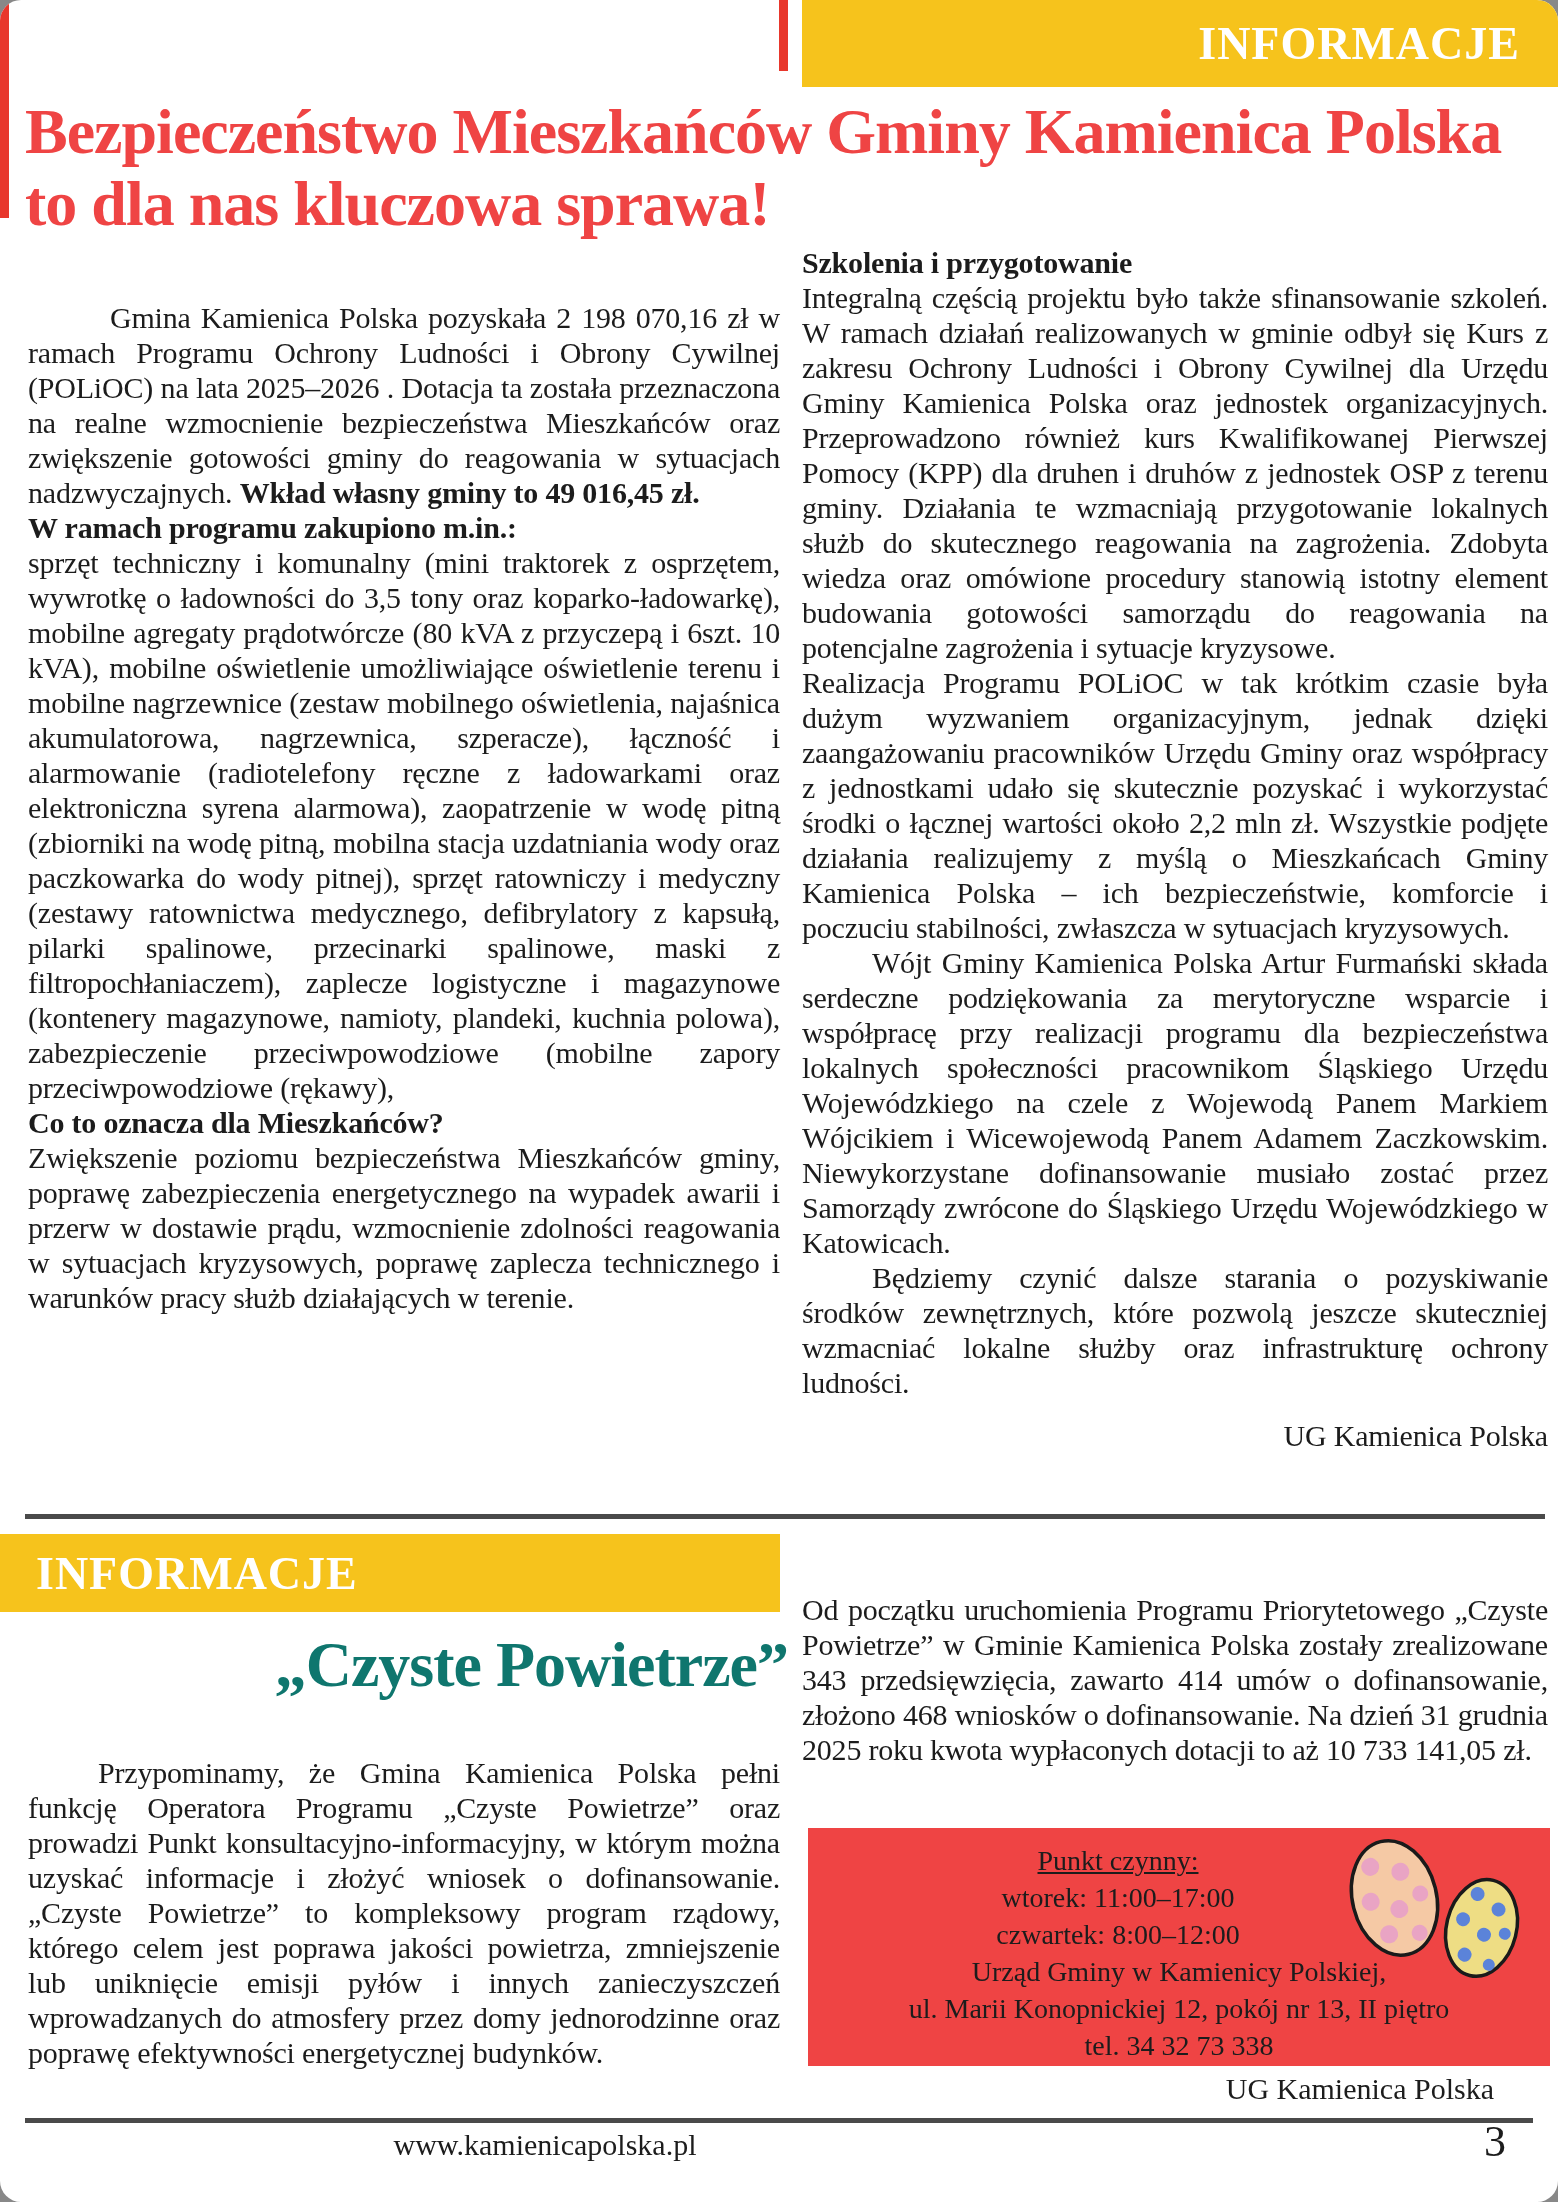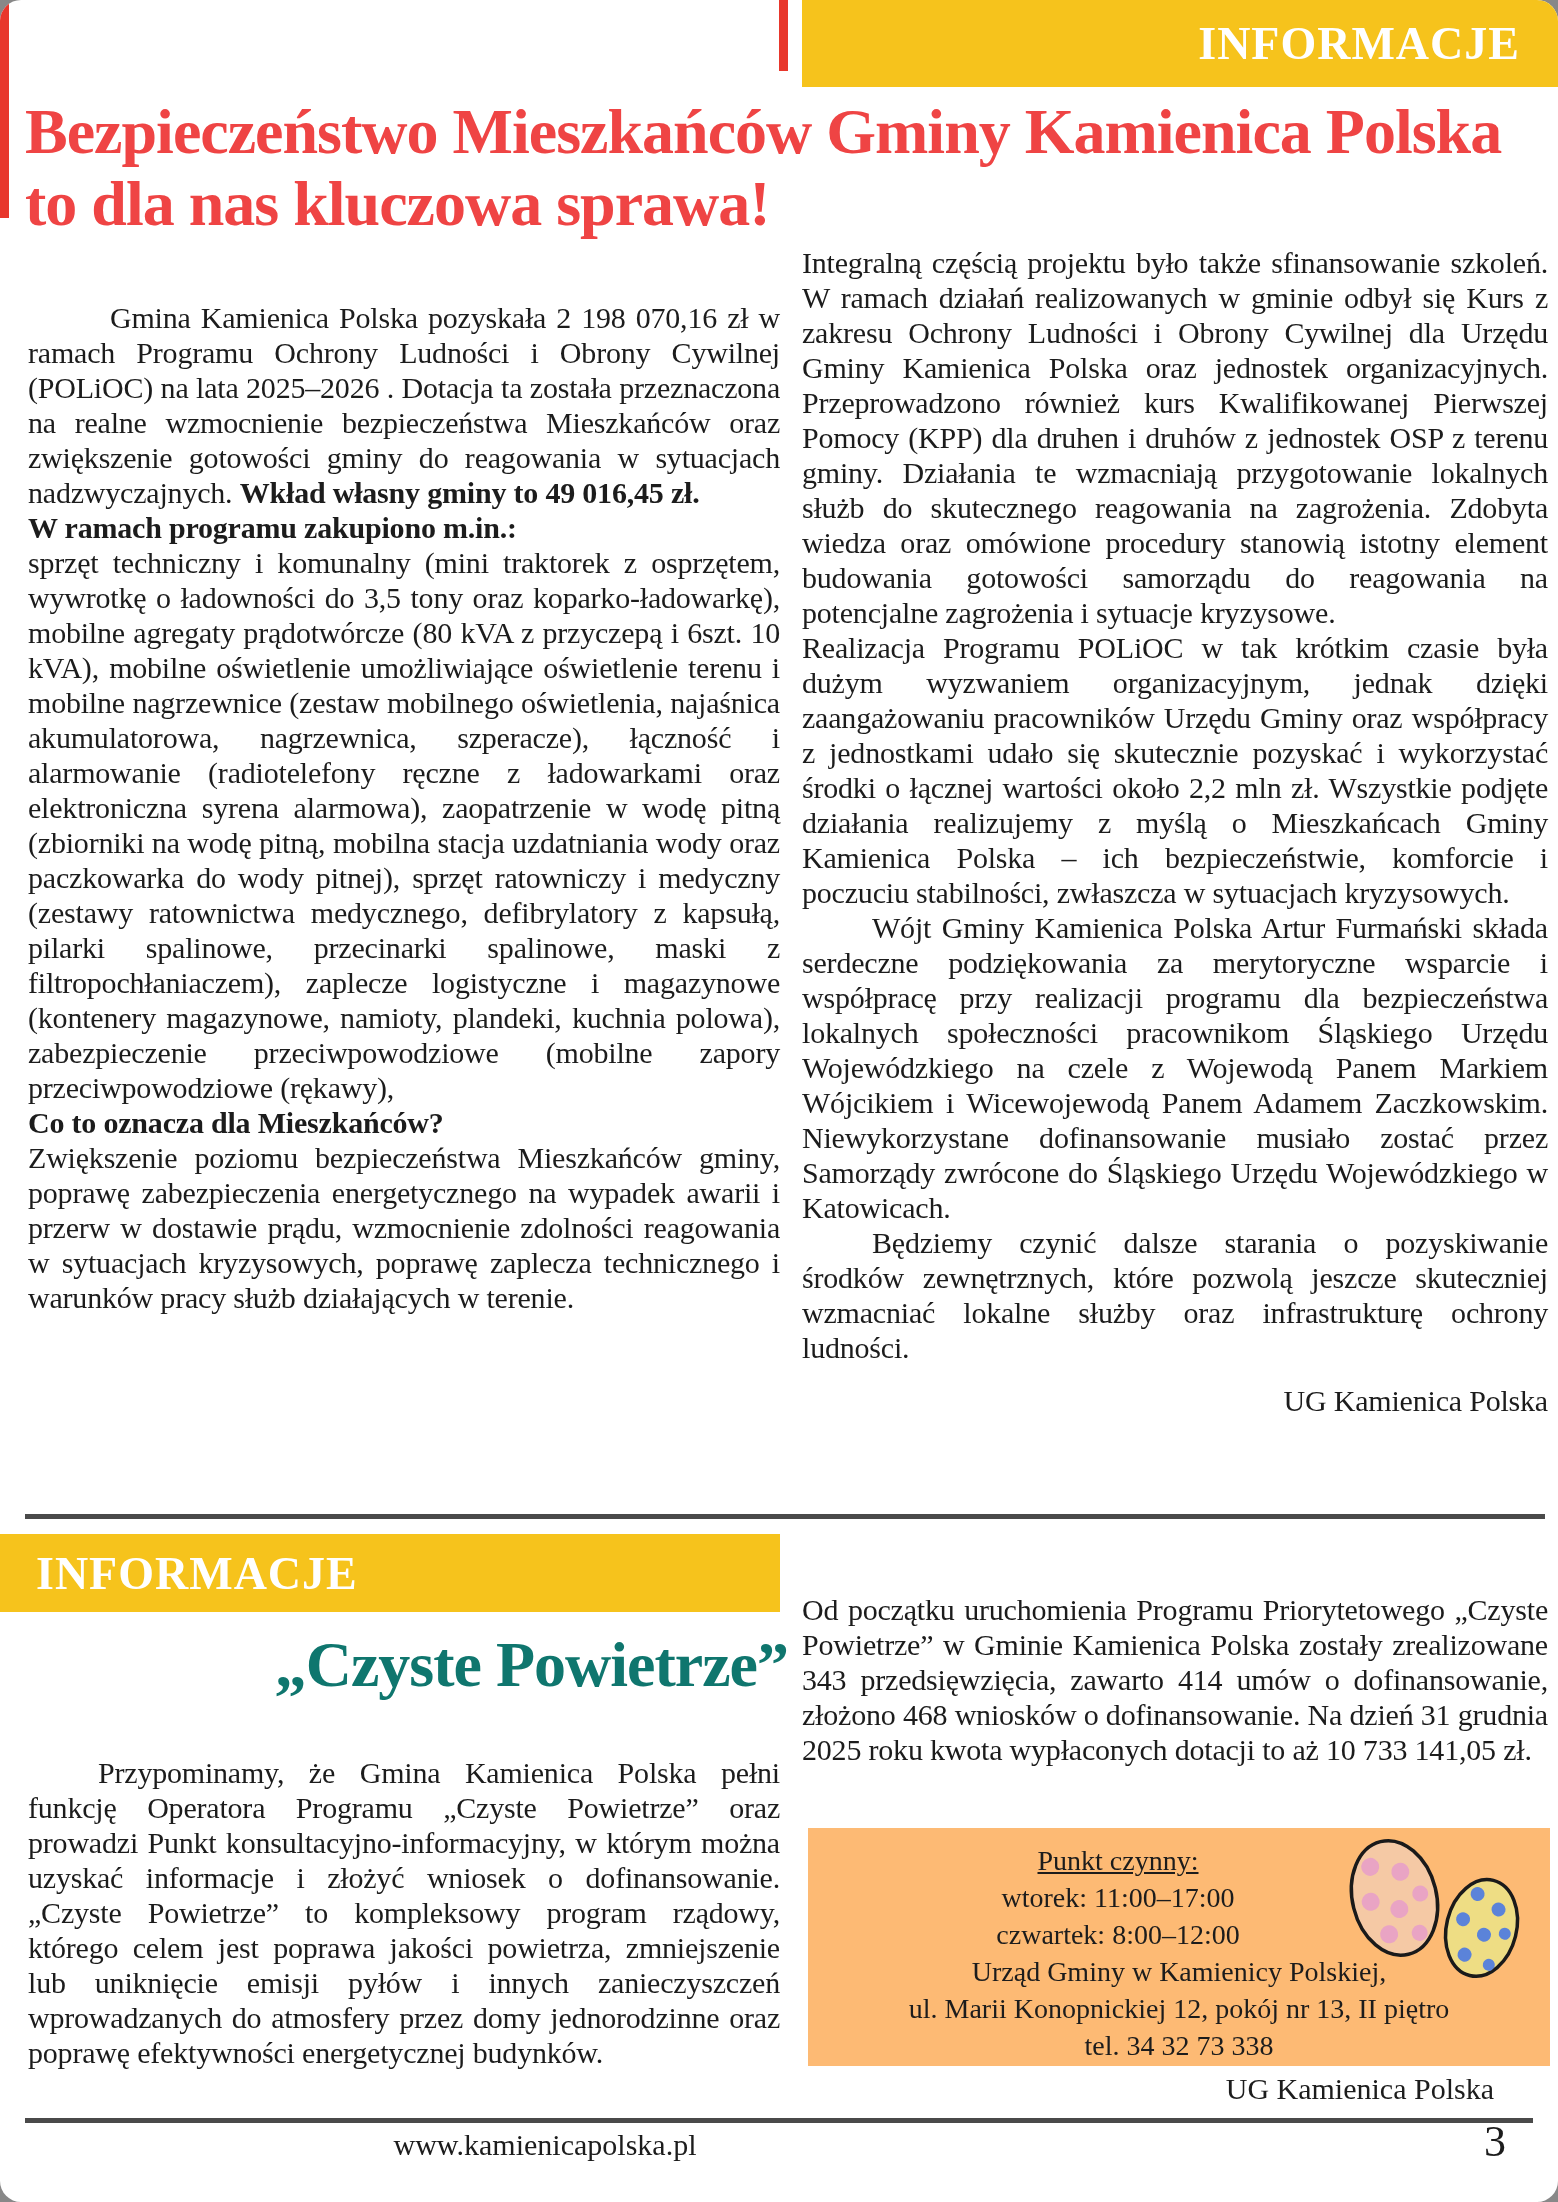"Szkolenia i przygotowanie" p.head { html: none -> <p>Szkolenia i przygotowanie</p> }
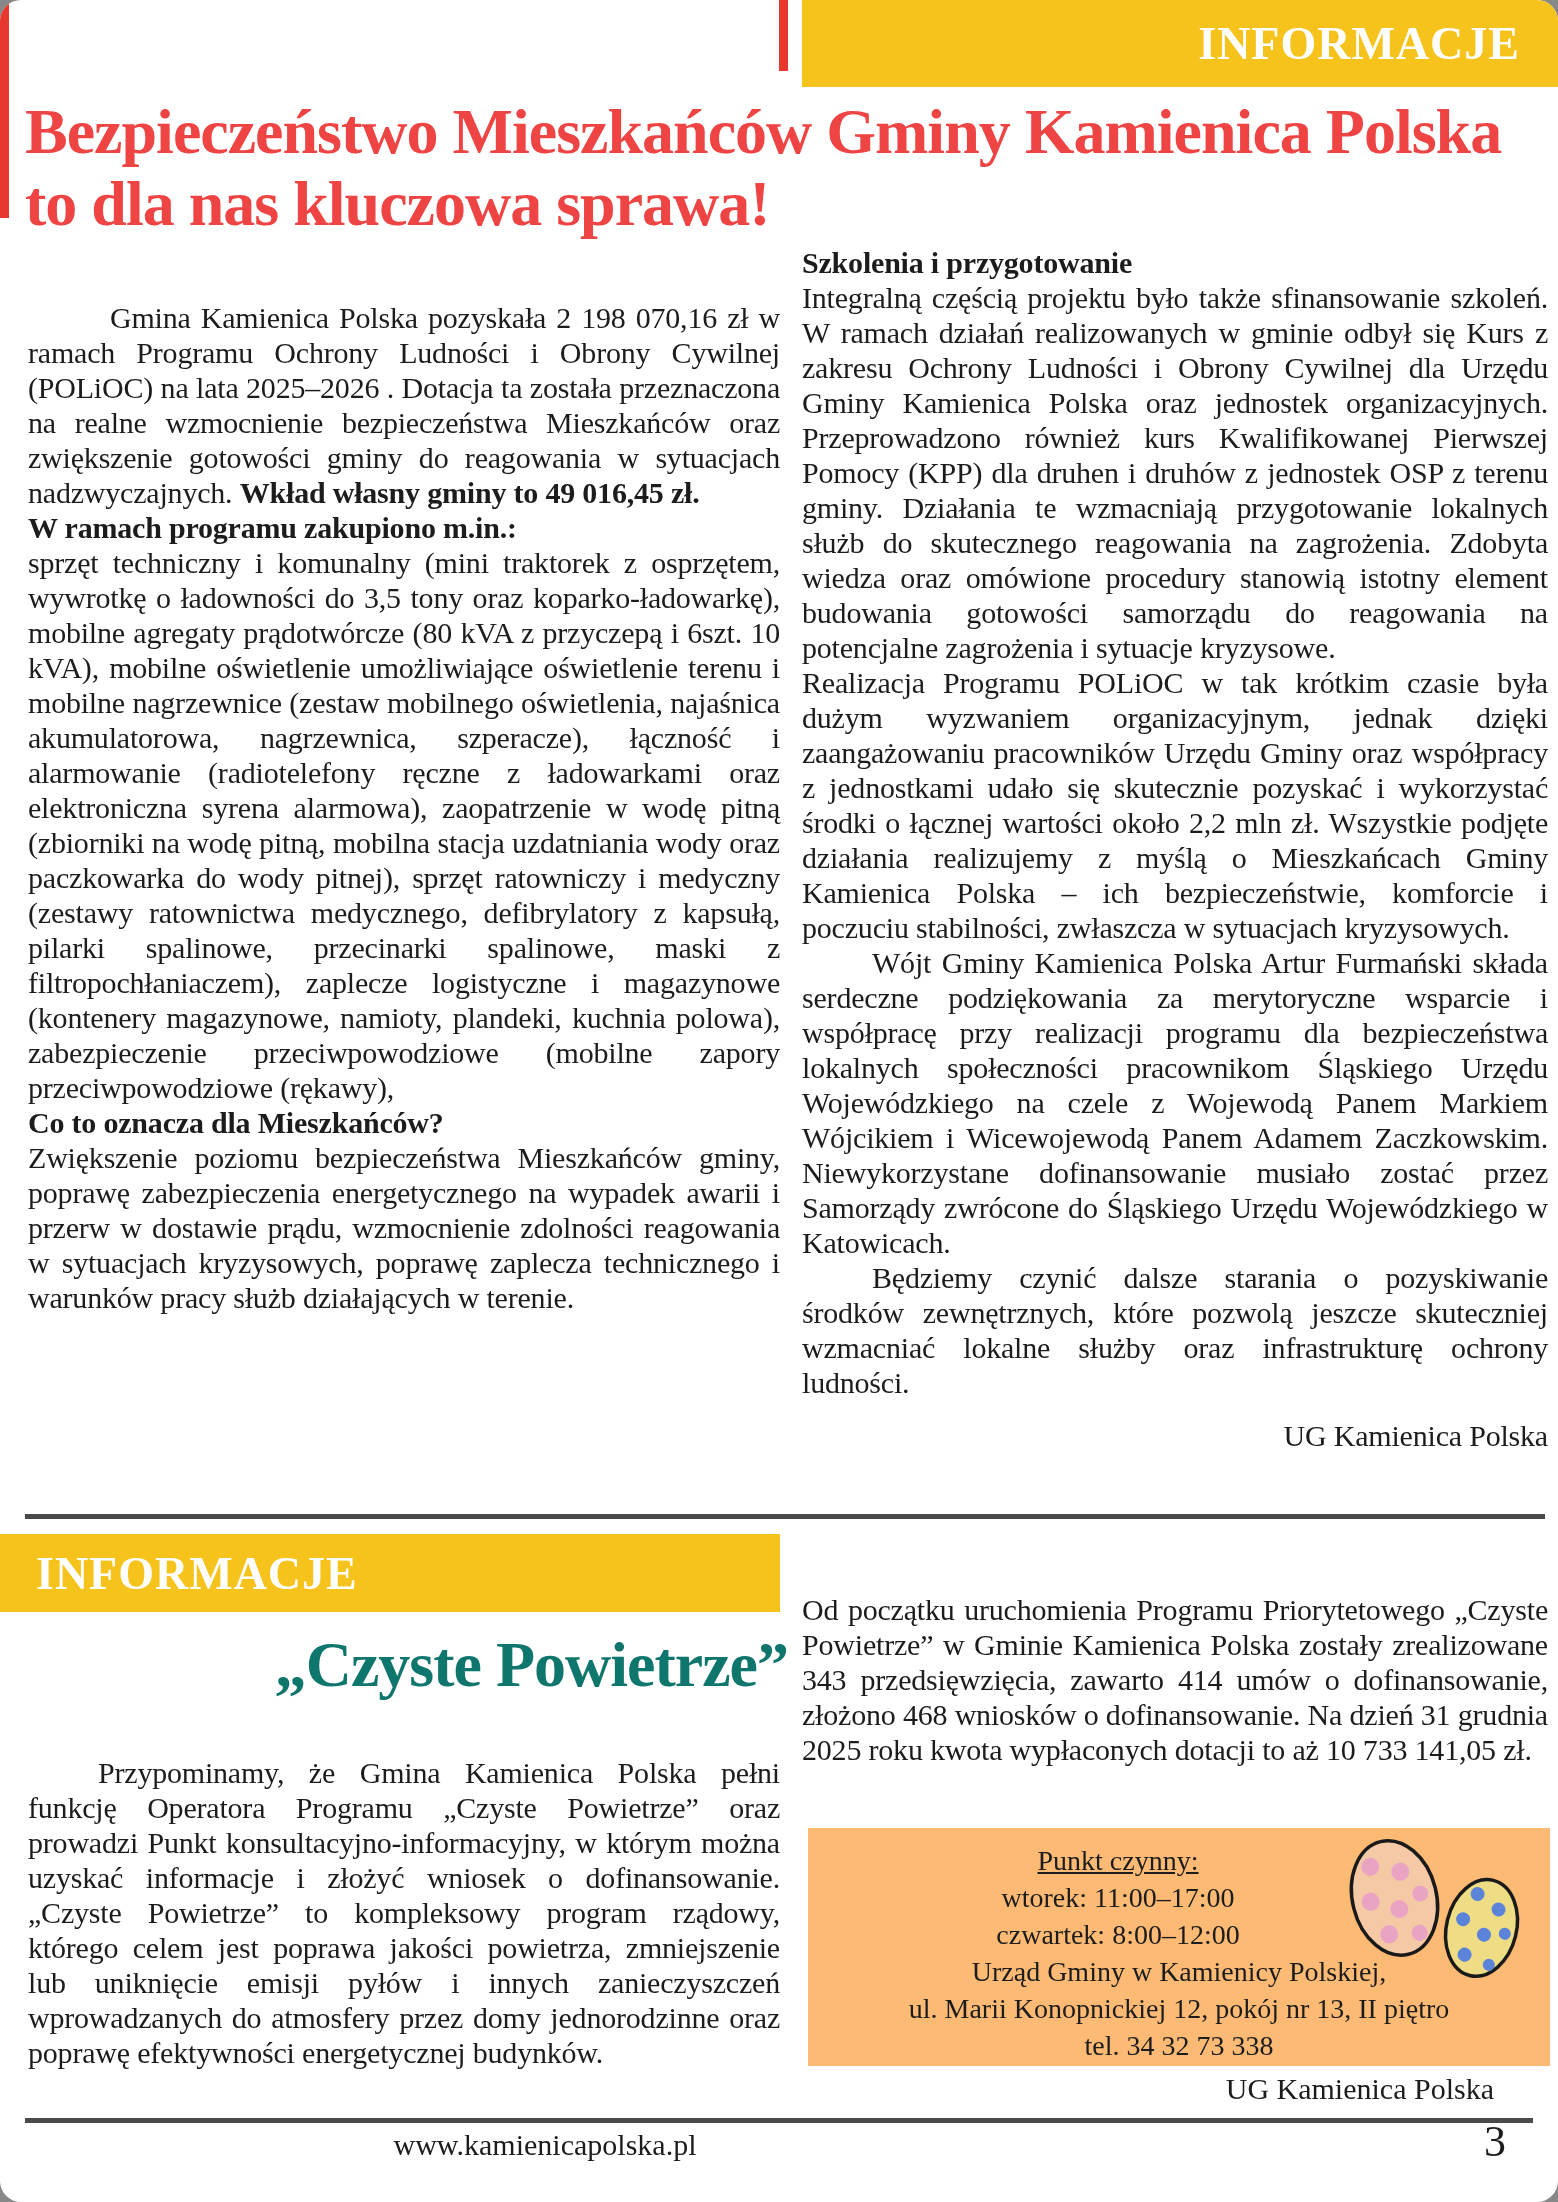"Punkt czynny:" .info-box { background: #fdba74 -> #ef4444 }
